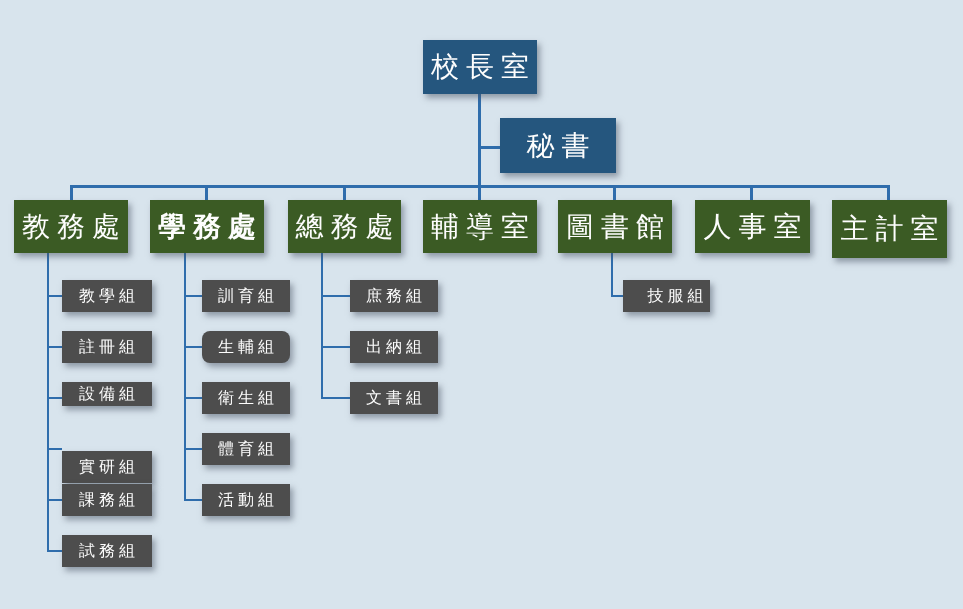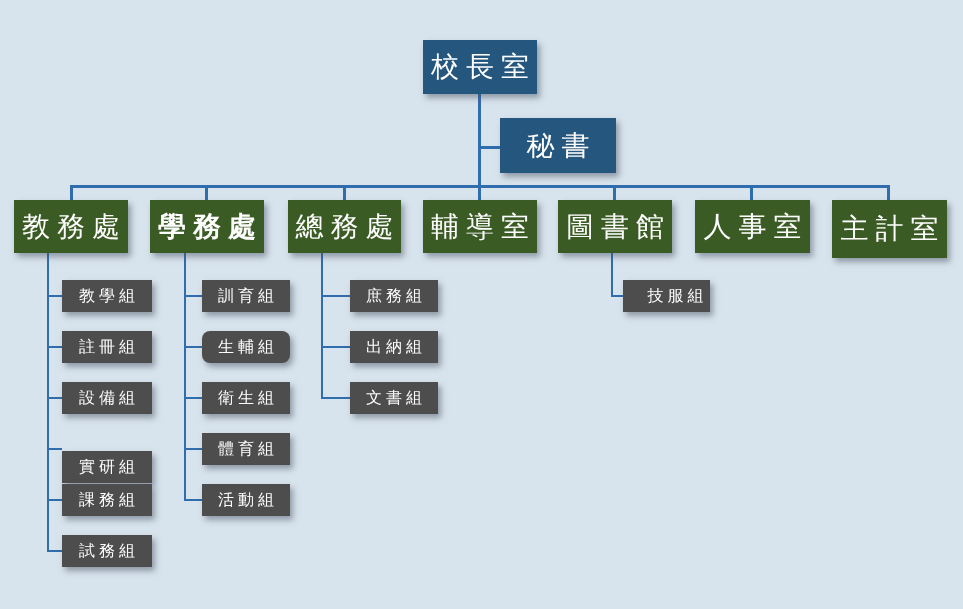"設備組" div.box { height: 32px -> 24px }
